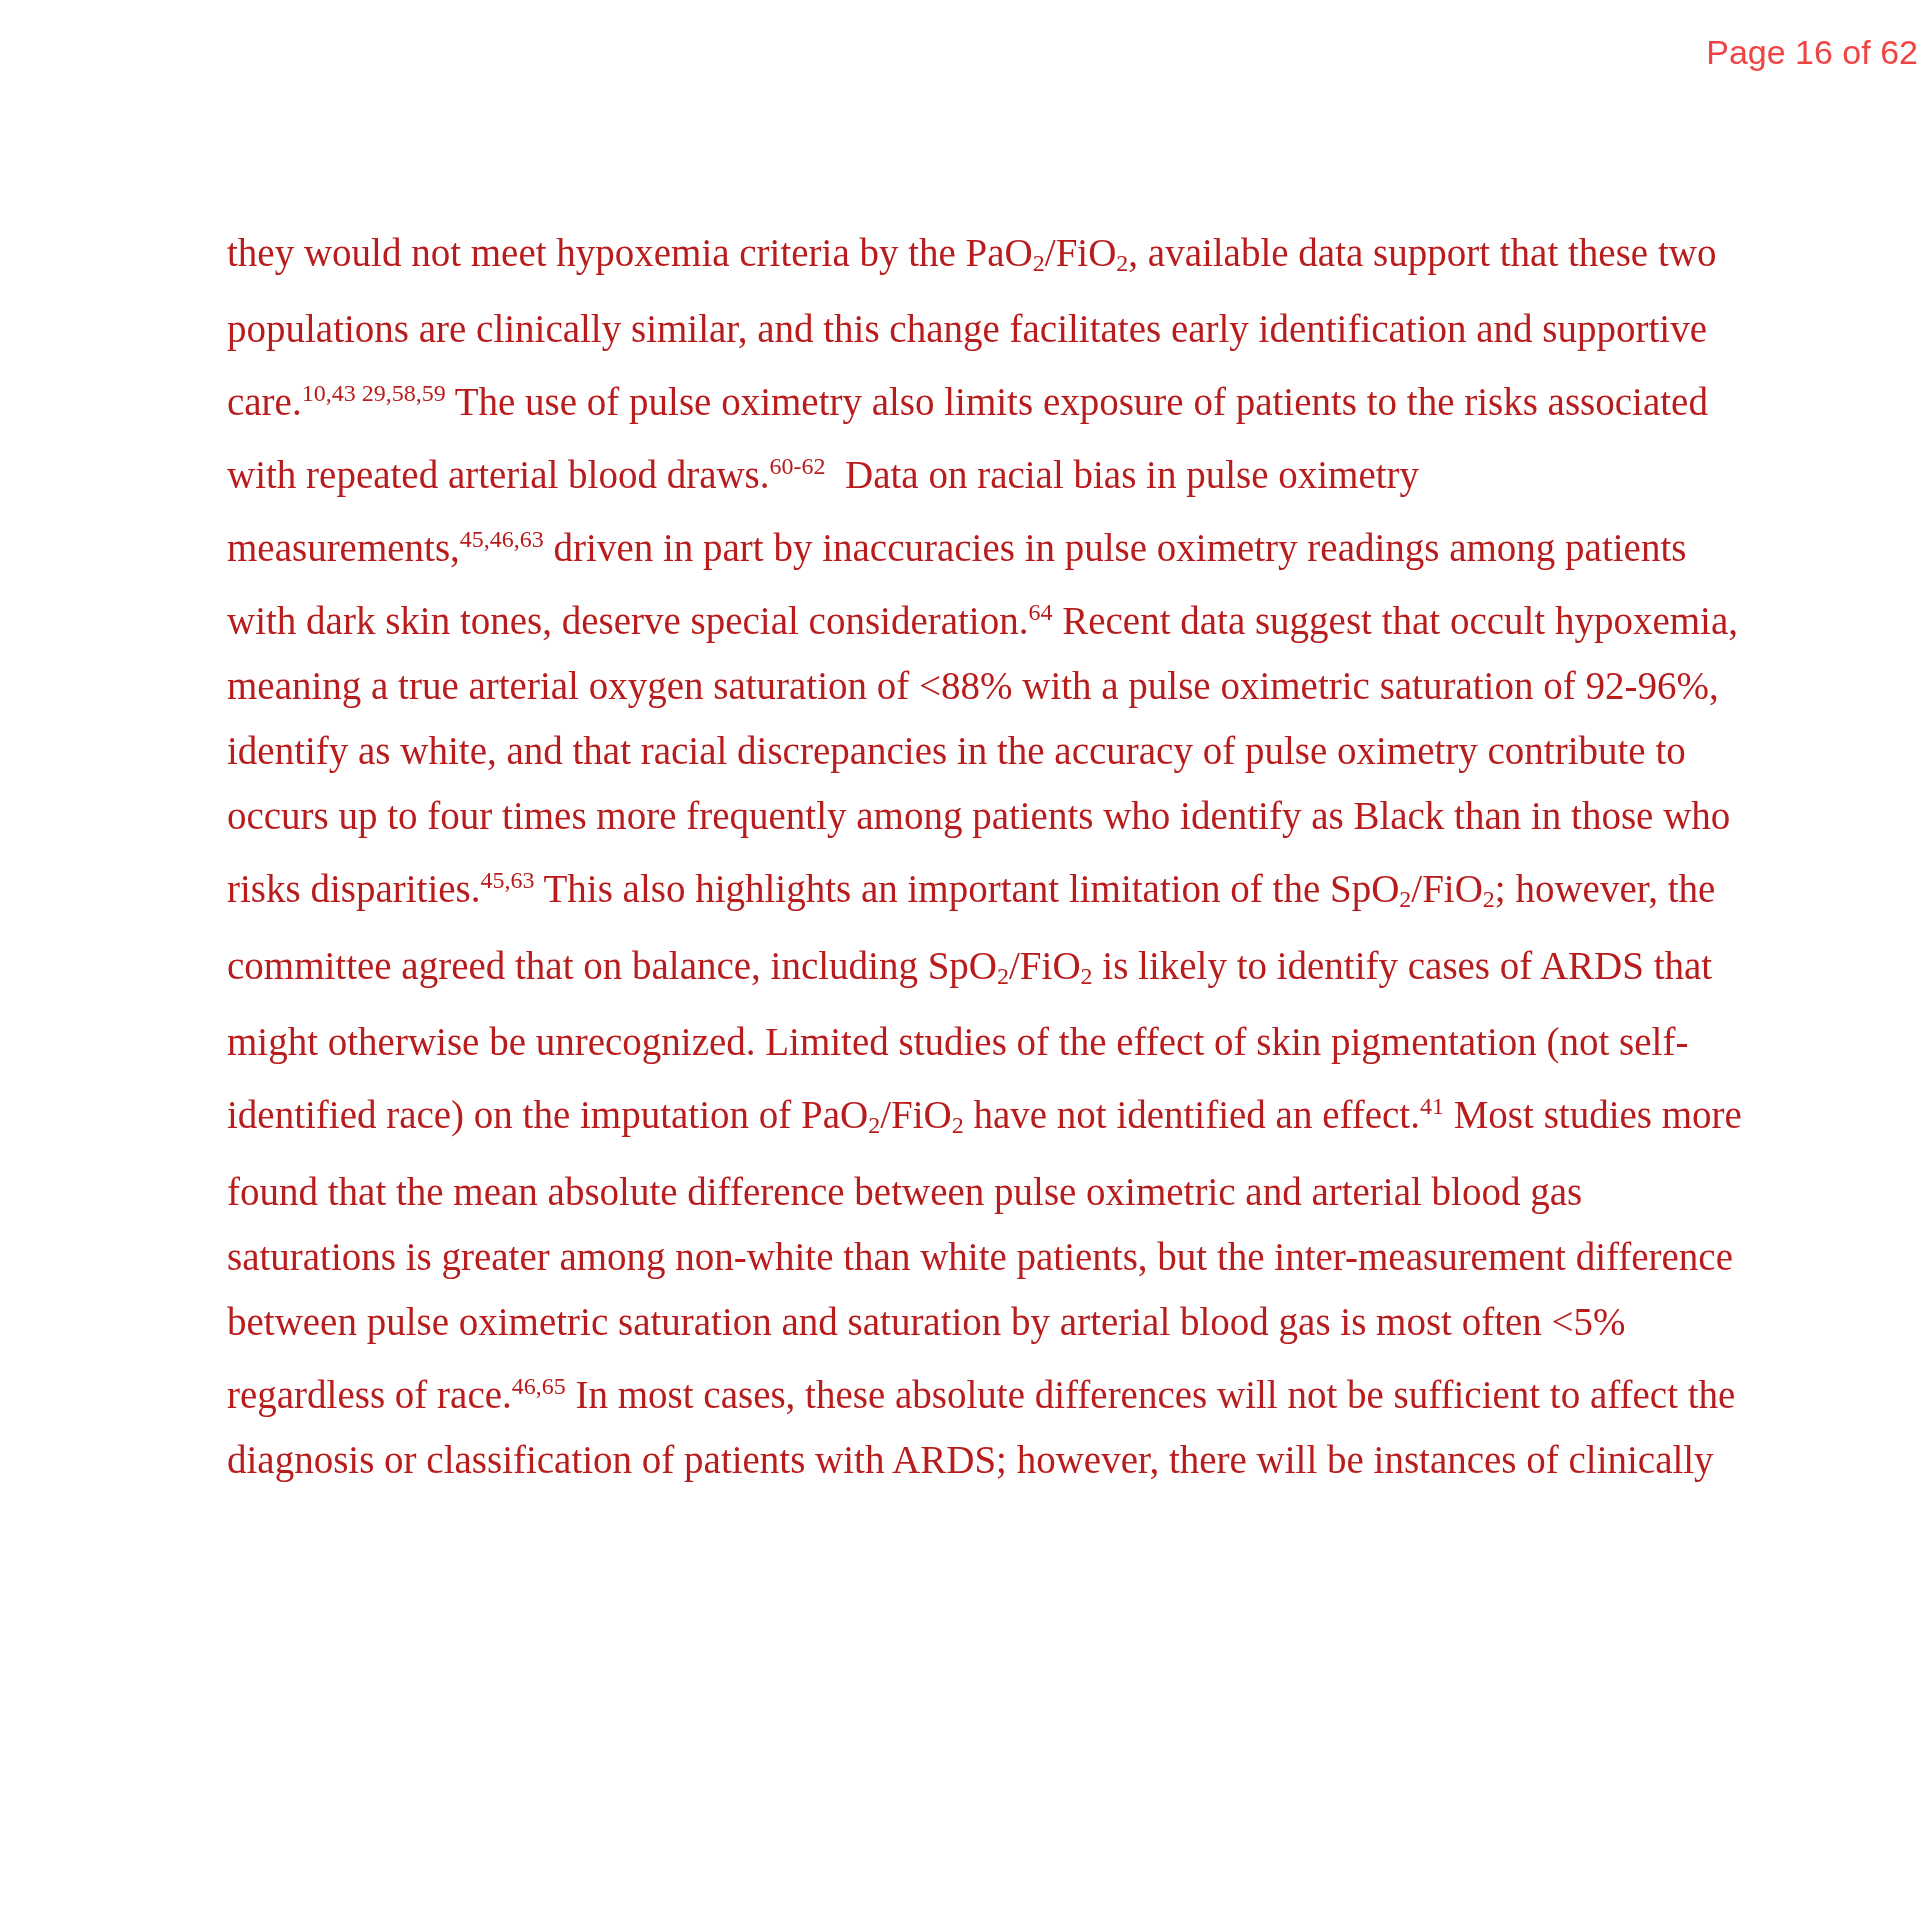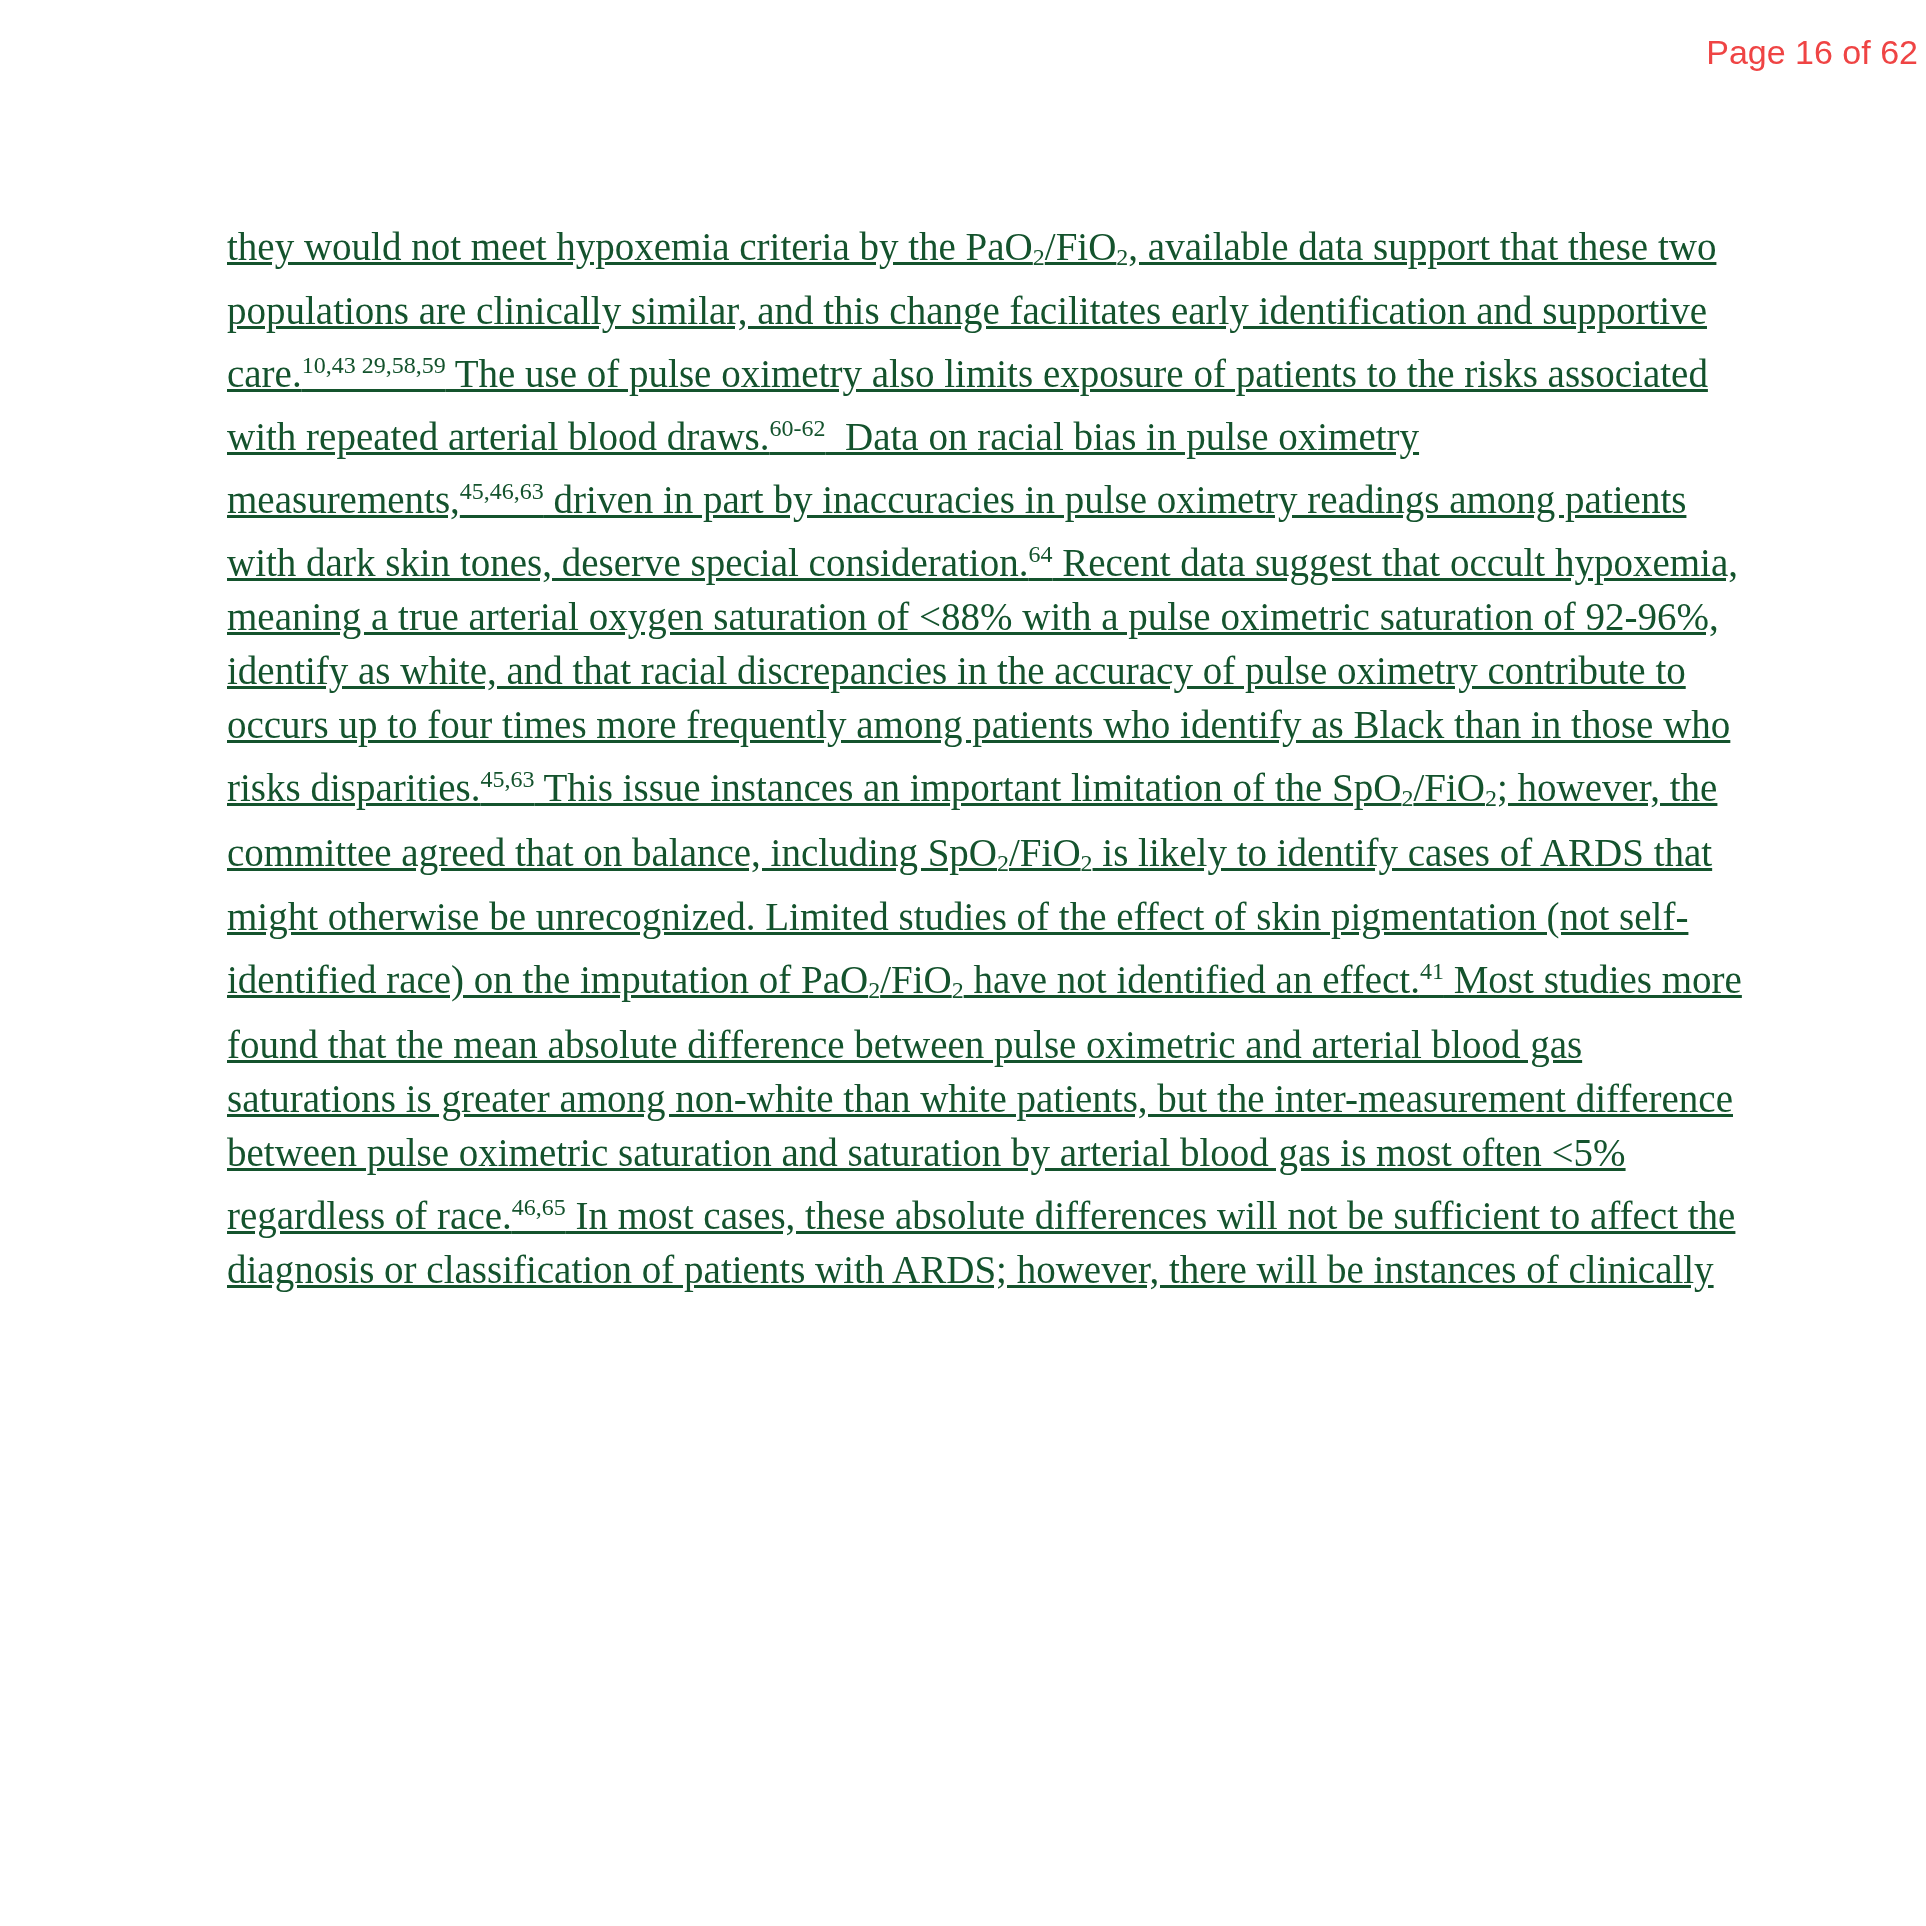"they would not meet hypoxemia" .body-text { color: #14532d -> #b91c1c; line-height: 54px -> 65px; text-decoration: underline -> none }
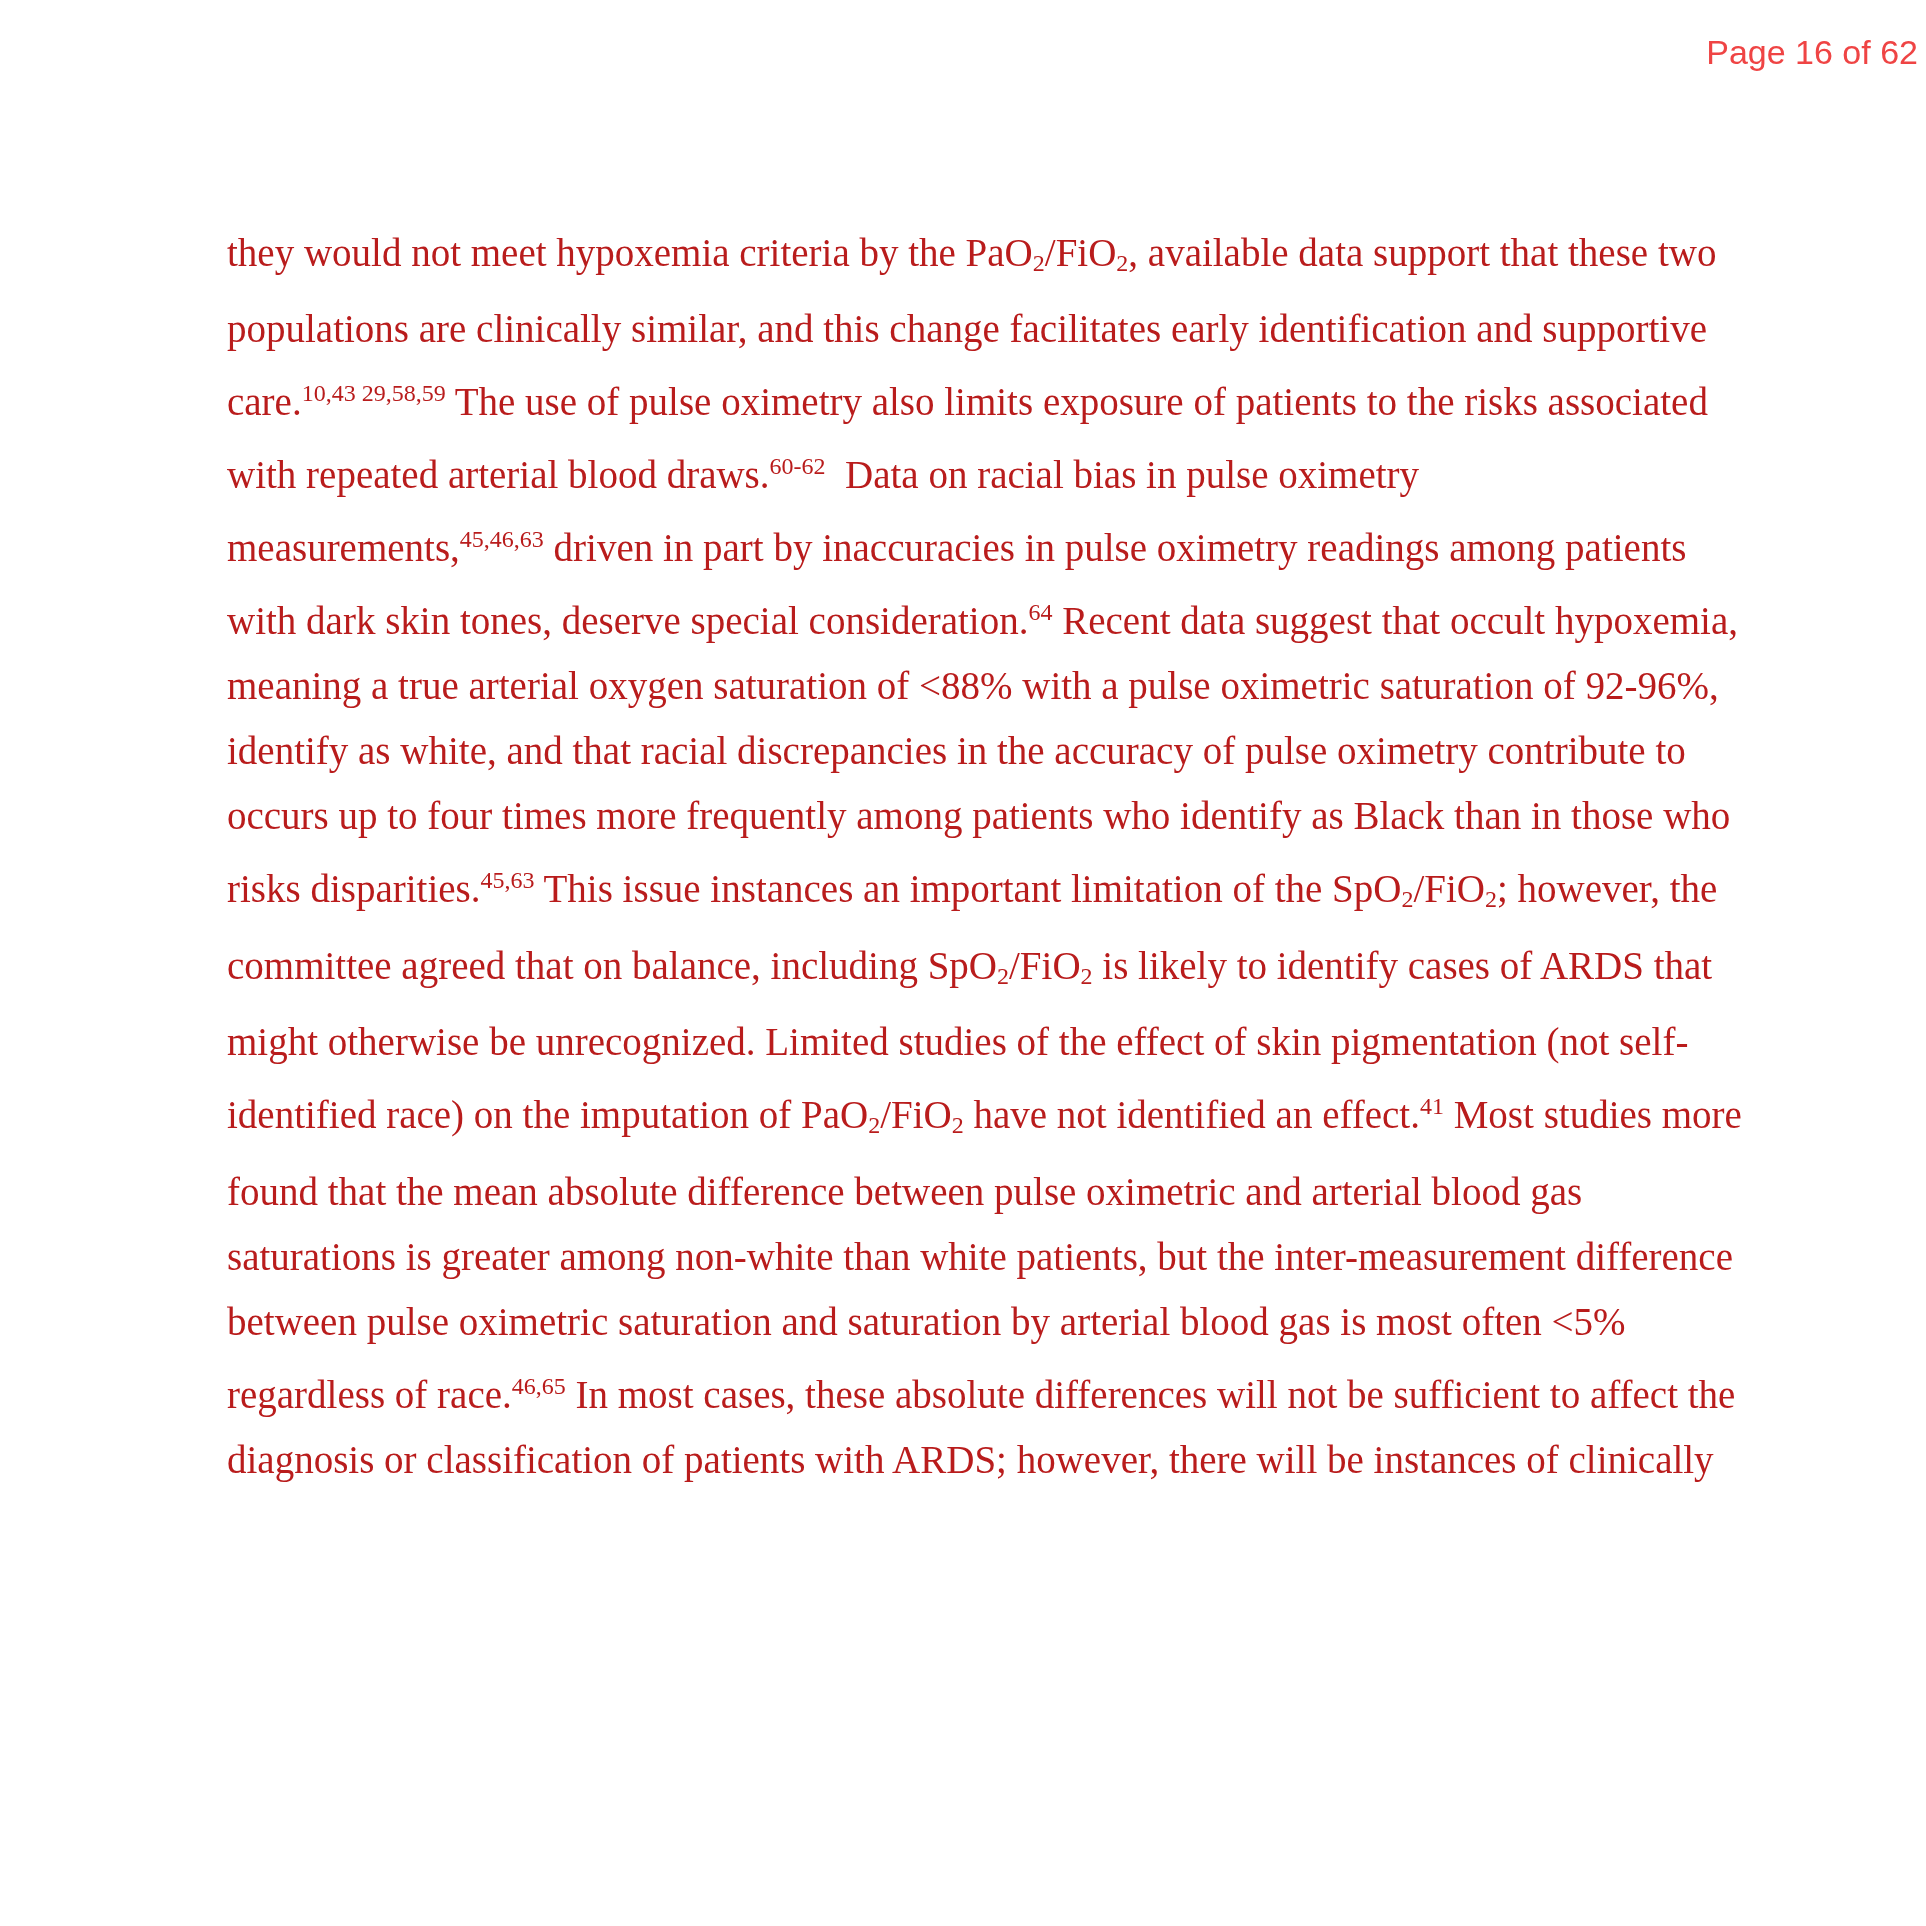"This issue instances an important" span { text: issue instances -> also highlights }
